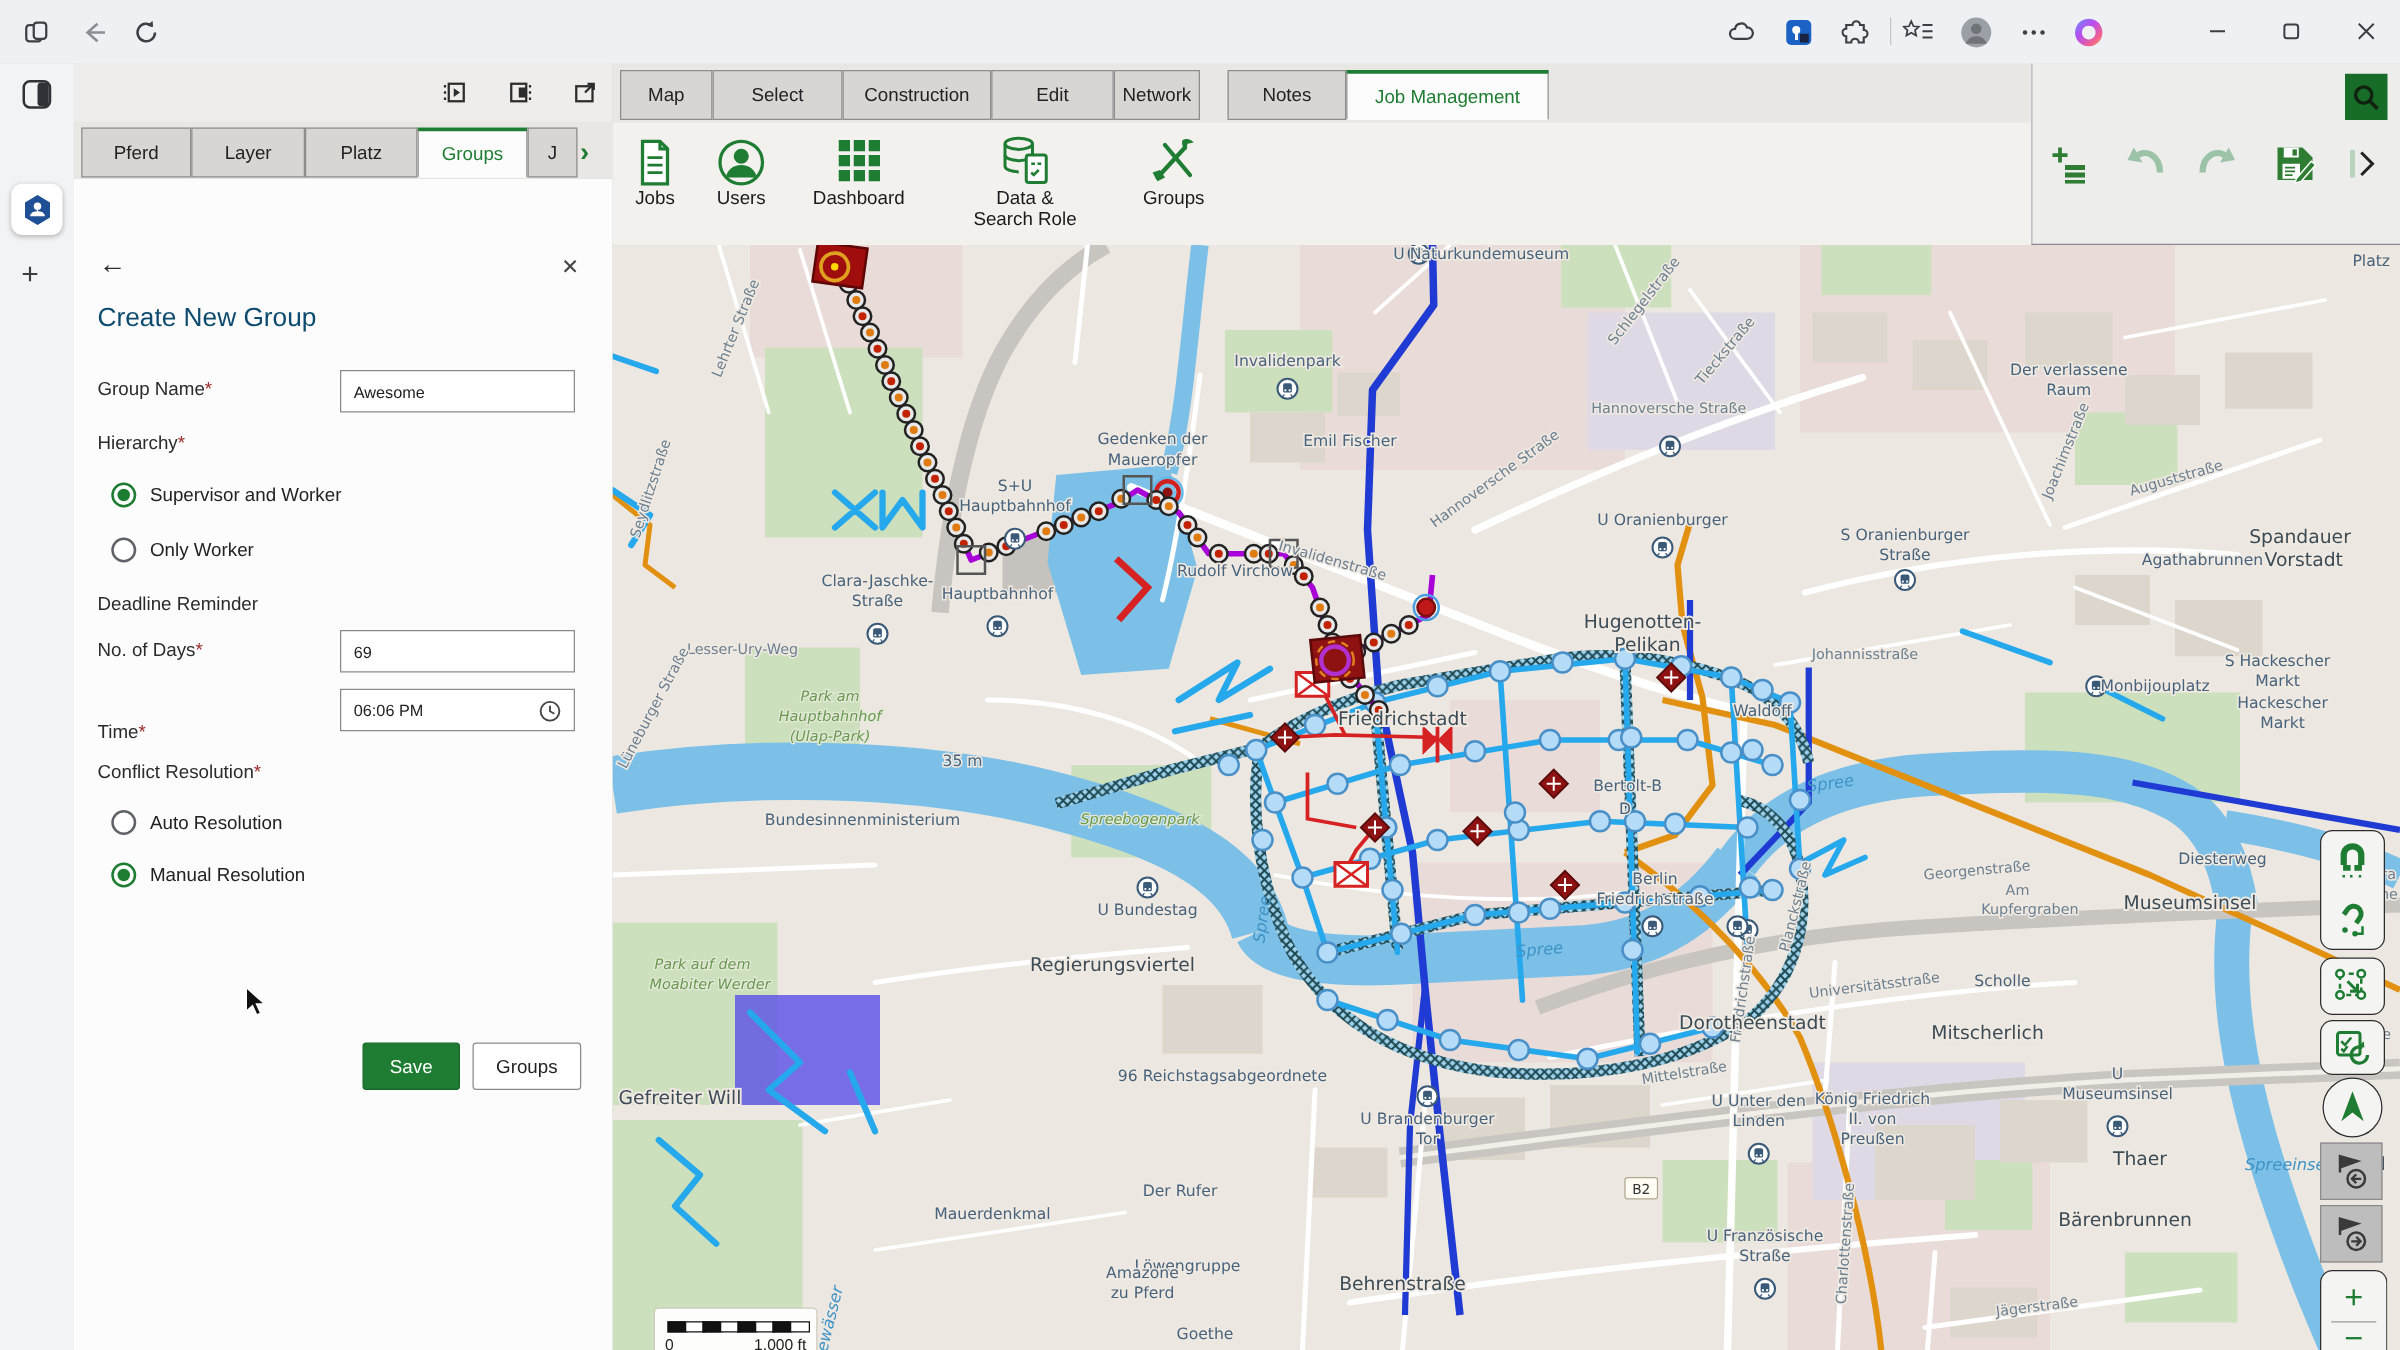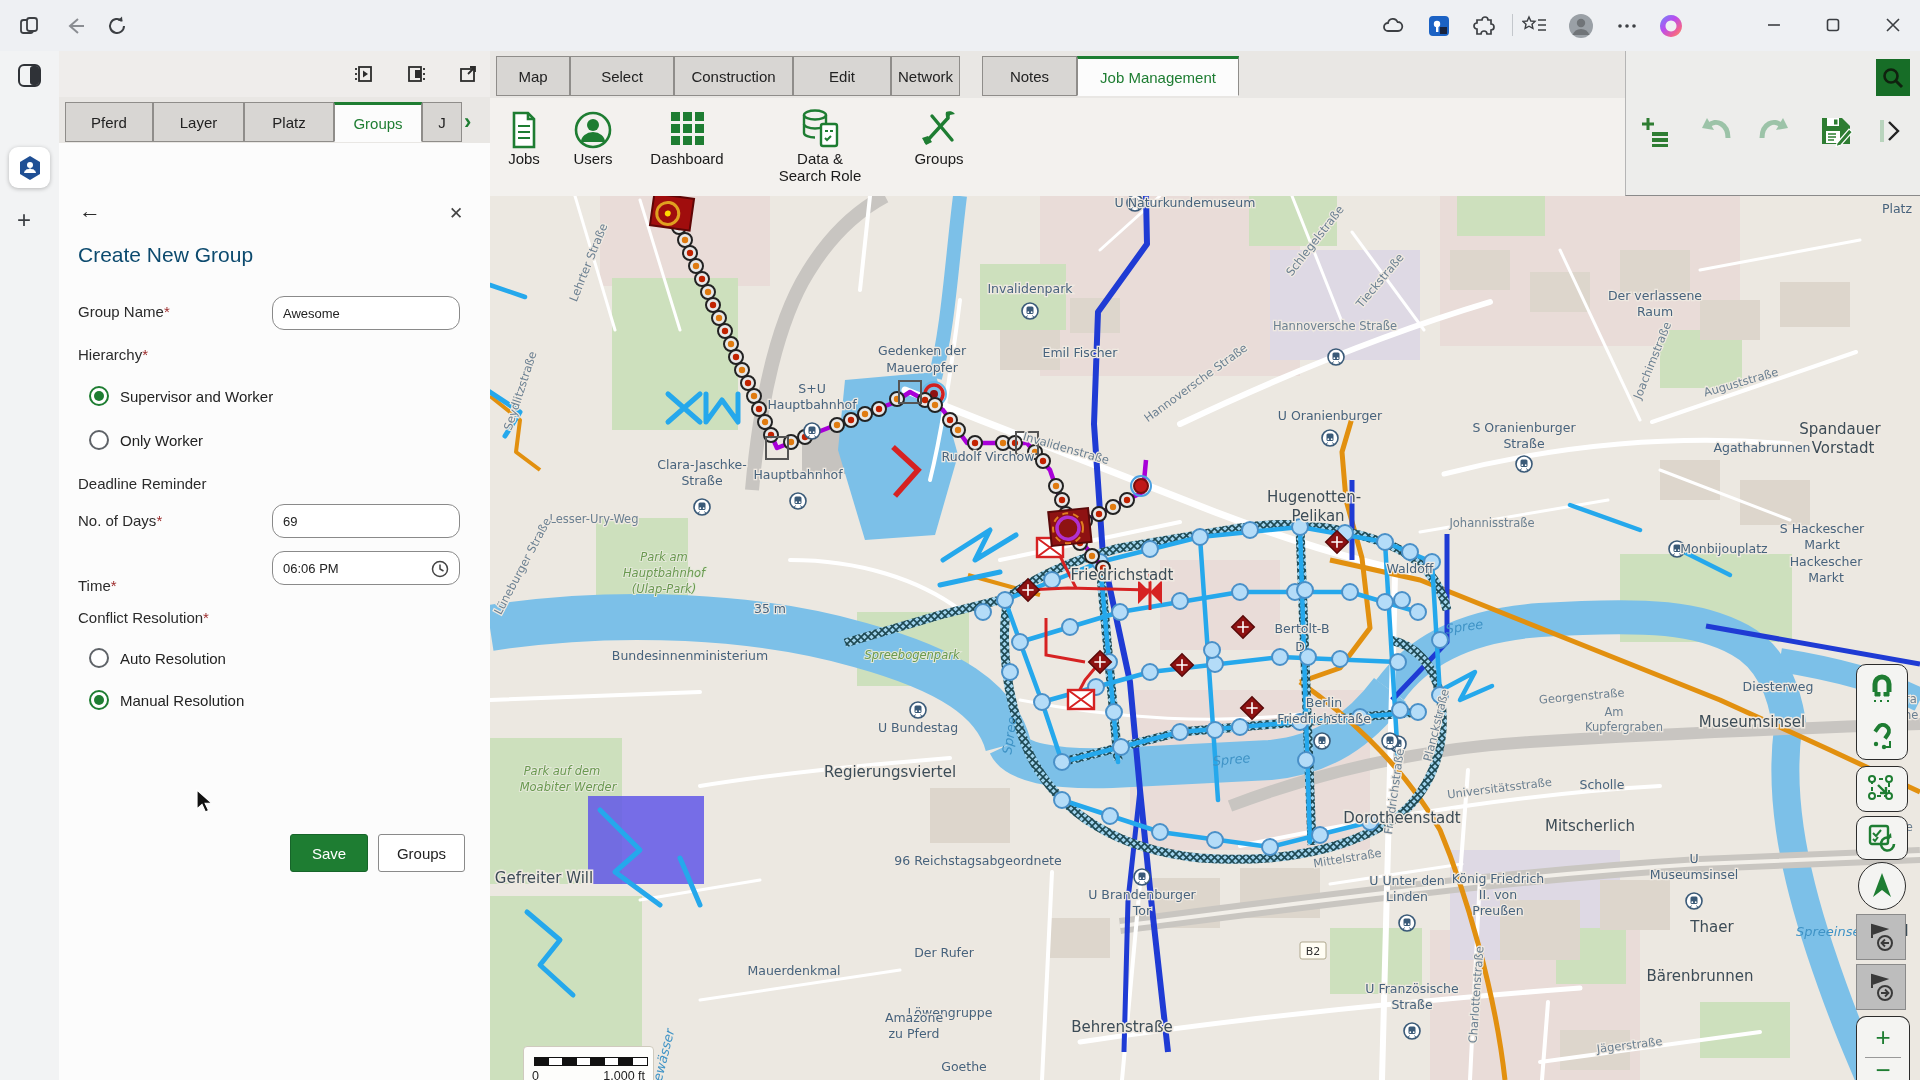"Awesome" .finput { border-radius: 12px -> 0 }
